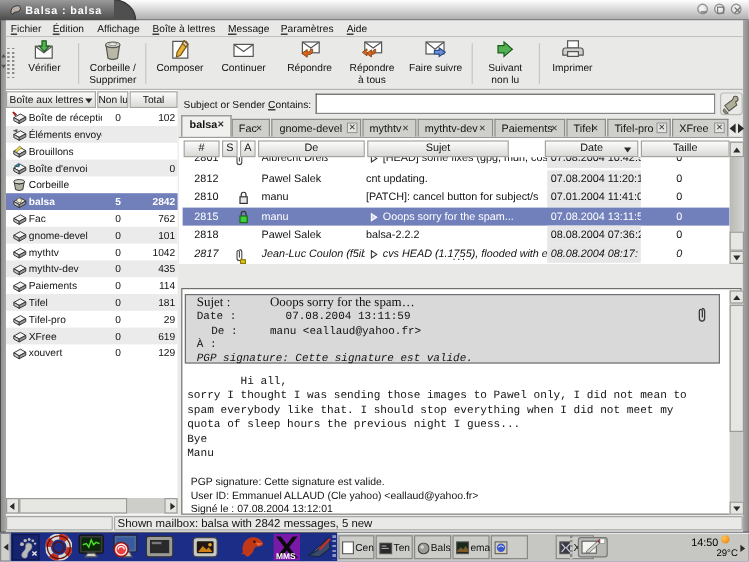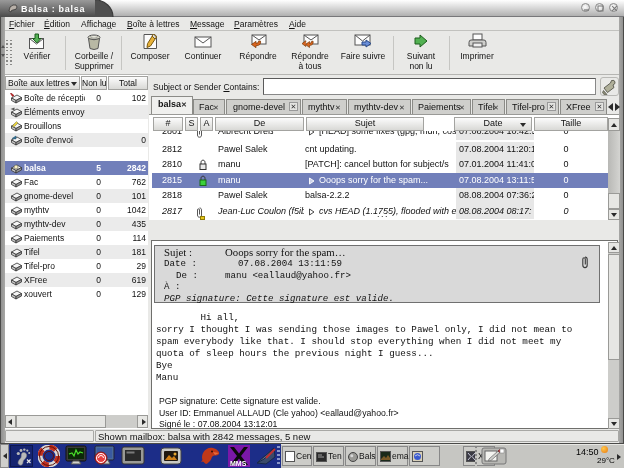"Corbeille" div.trow { html: none -> <div> <svg> <ellipse></ellipse> <path></path> </svg> <span>Corbeille</span> <span></span> <span></span> </div> }
